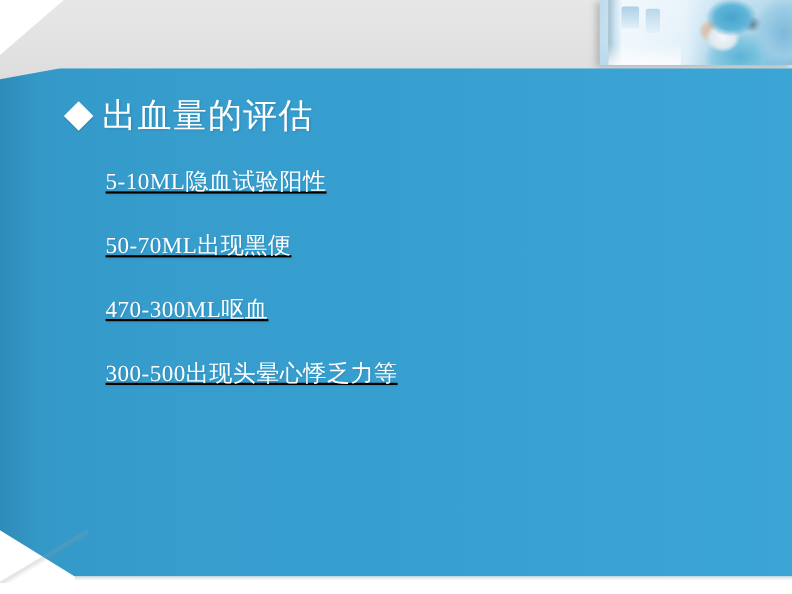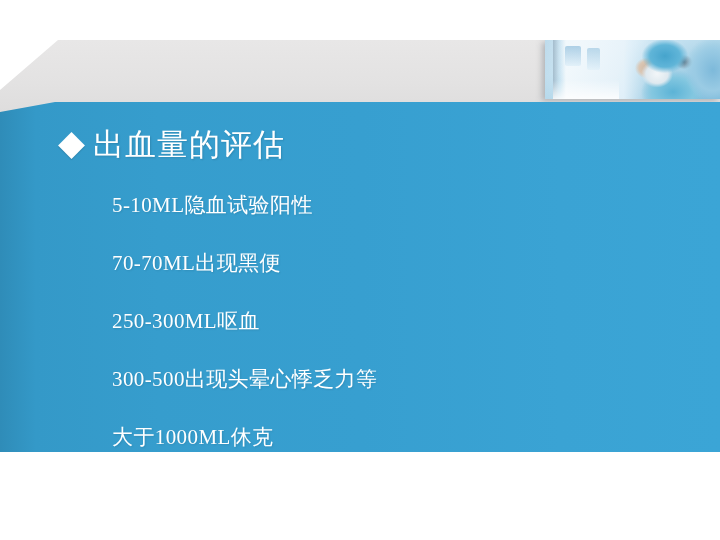"出血量的评估" .slide { height: 412px -> 540px; margin-top: 40px -> none }
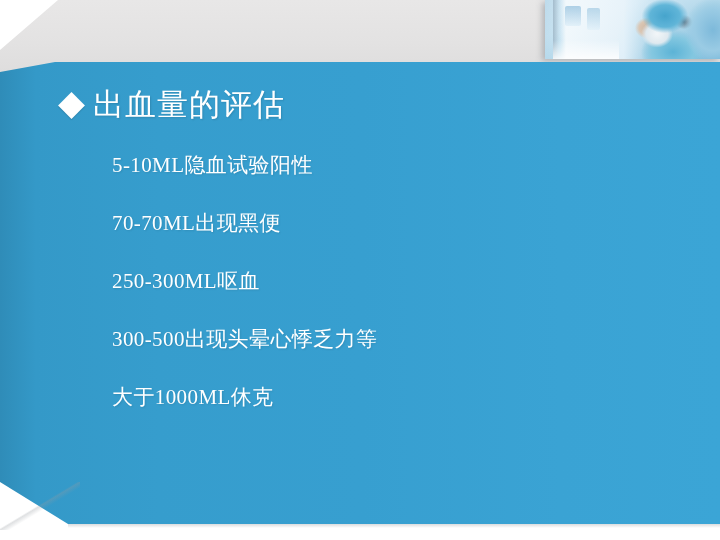"5-10ML隐血试验阳性" .body-list { left: 112px -> 96px; text-decoration: none -> underline }
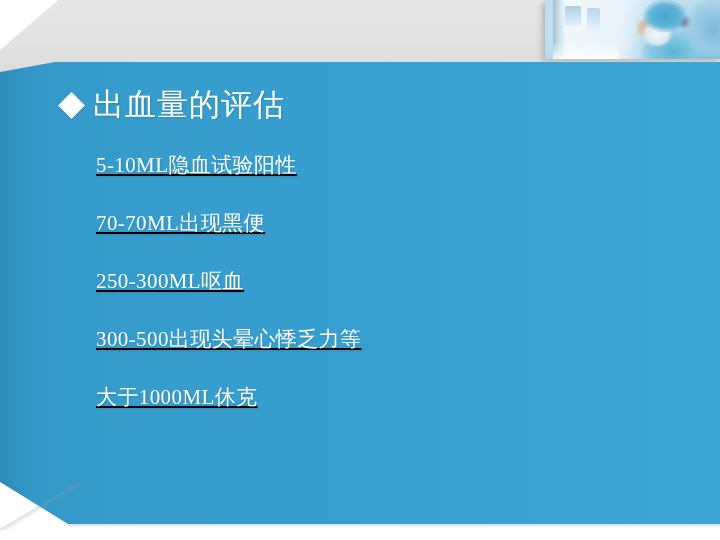"70-70ML出现黑便" div.body-line { text: 70-70ML -> 50-70ML }
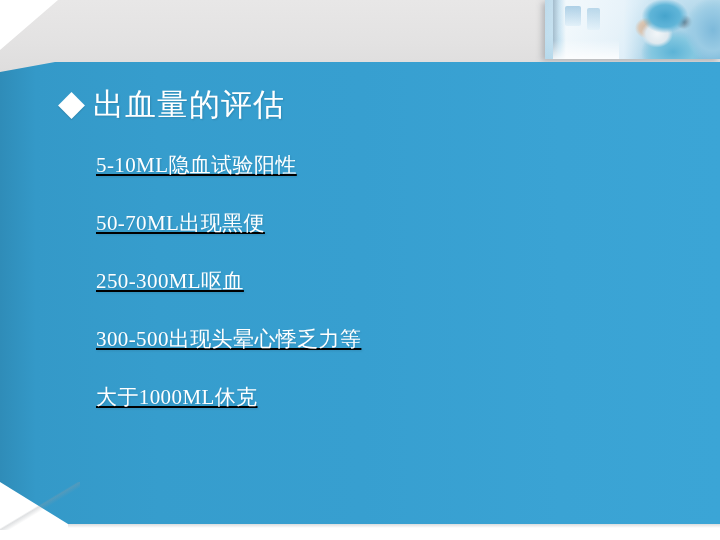"250-300ML呕血" div.body-line { text: 250-300ML -> 470-300ML }
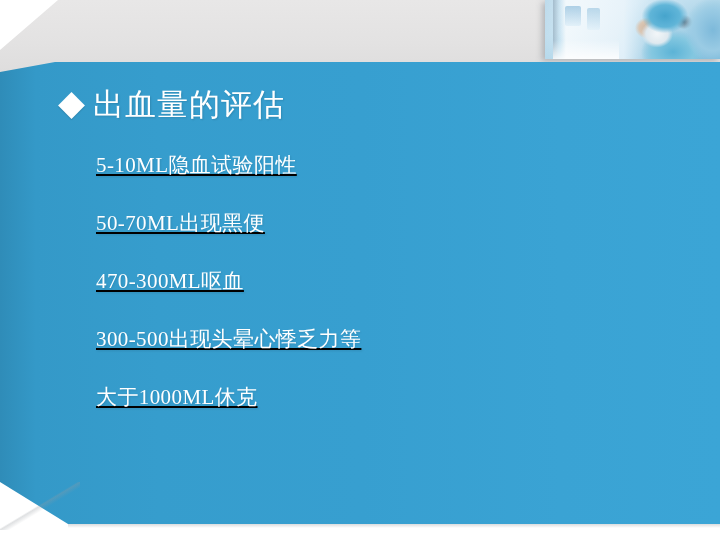"大于1000ML休克" div.body-line { html: <div>大于1000ML休克</div> -> none }
